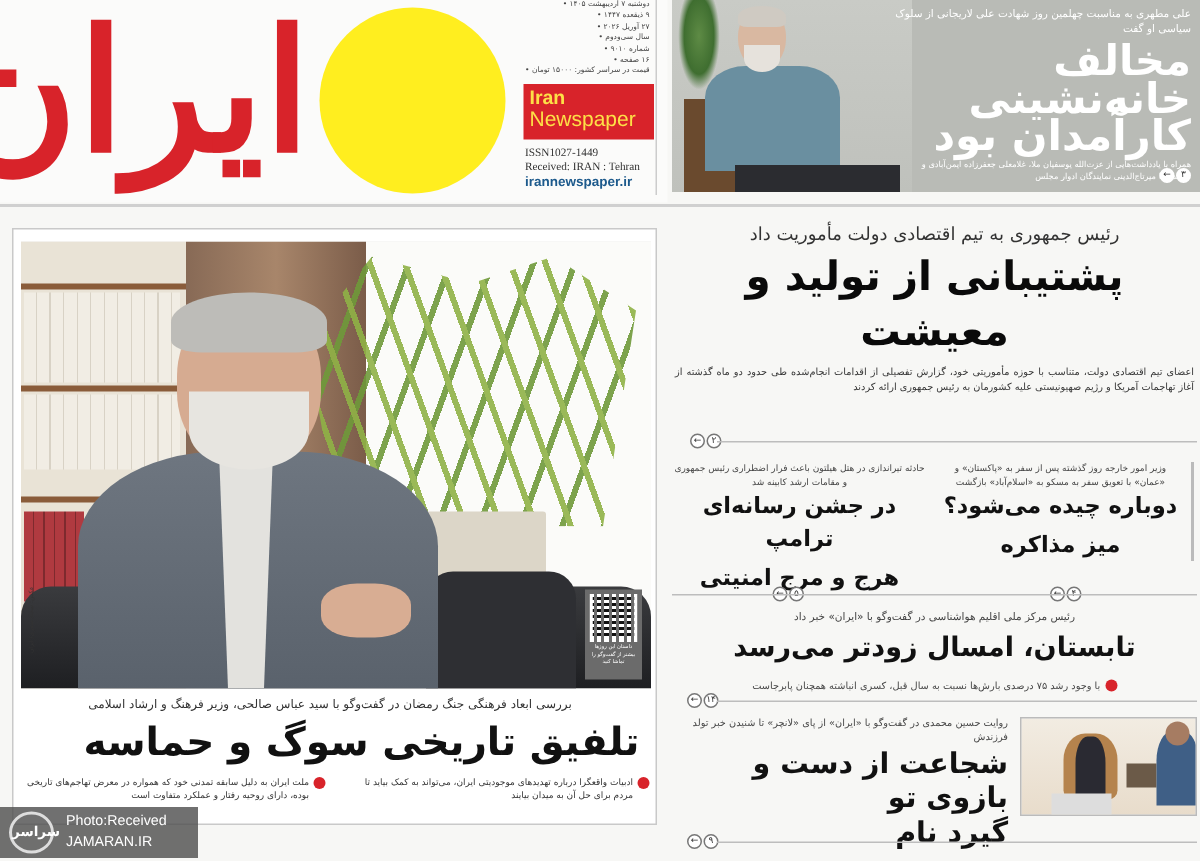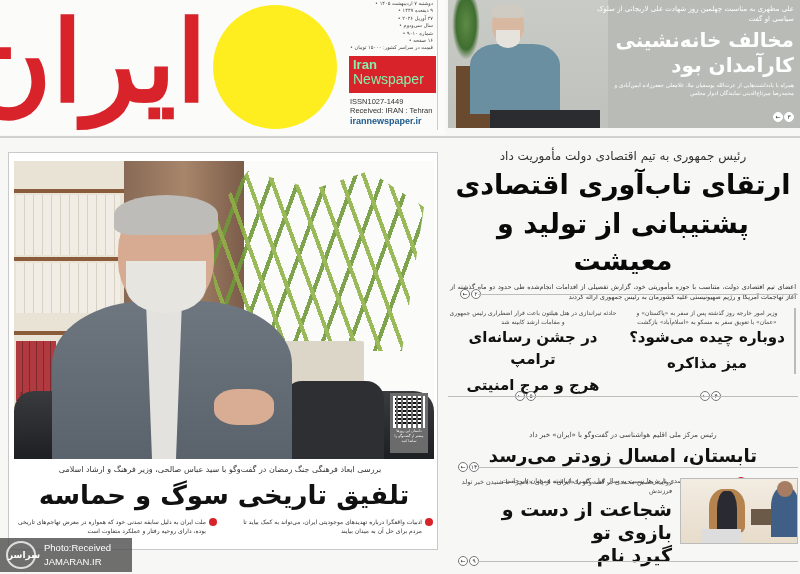"مخالف خانه‌نشینی کارآمدان بود" .topfeat .head { font-size: 20px -> 28px }
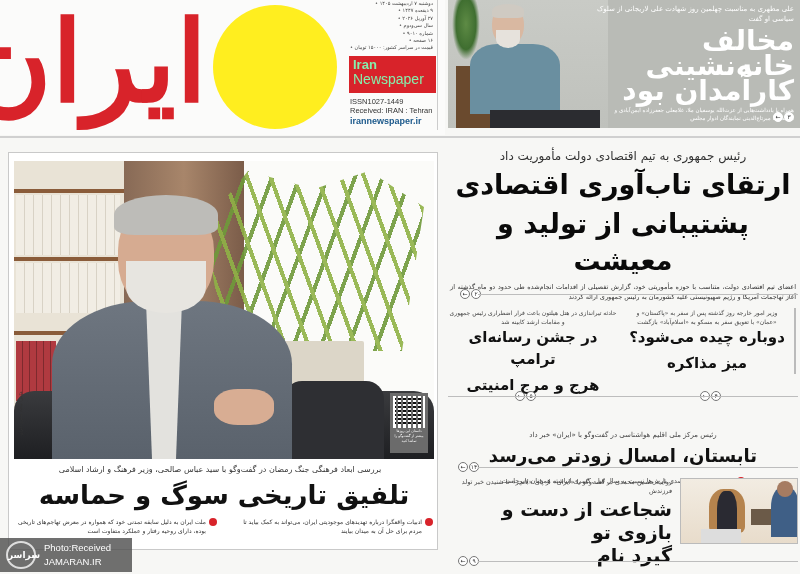"Iran" .brand { color: #86efac -> #fde047 }
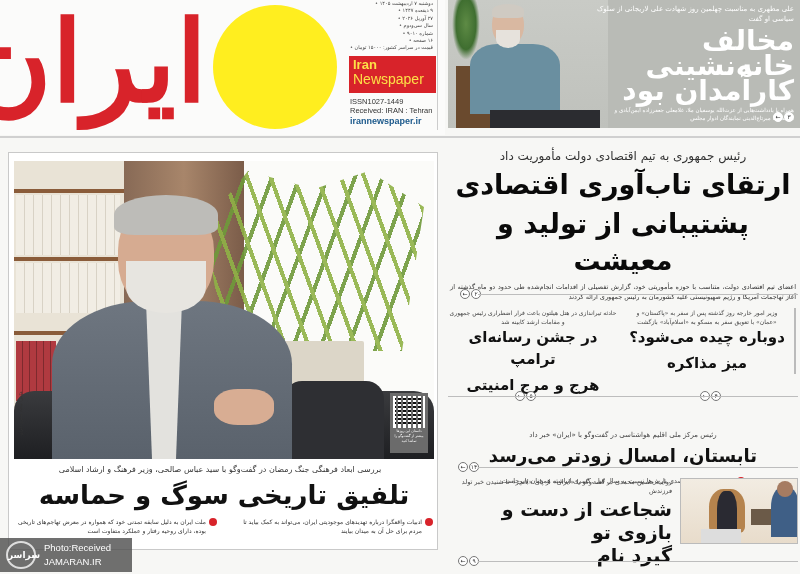"ISSN1027-1449" .issn { font-family: Liberation Sans, sans-serif -> Liberation Serif, serif }
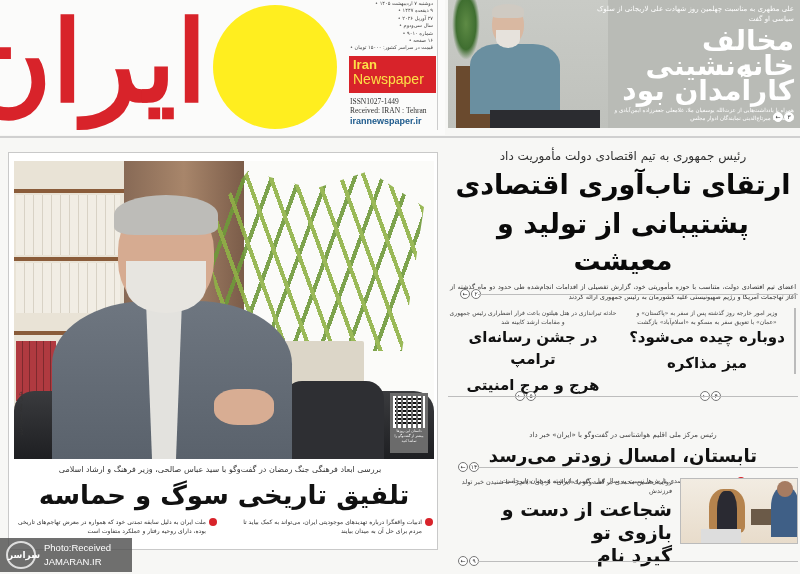"ارتقای تاب‌آوری اقتصادی" div.headline { html: <div>ارتقای تاب‌آوری اقتصادی</div> -> none }
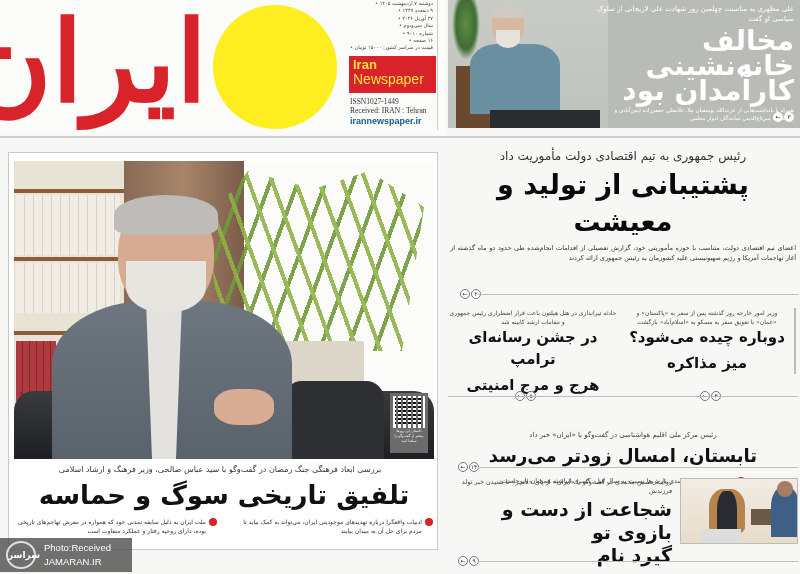"رئیس مرکز ملی اقلیم هواشناسی" div.box { margin-top: 24px -> none }
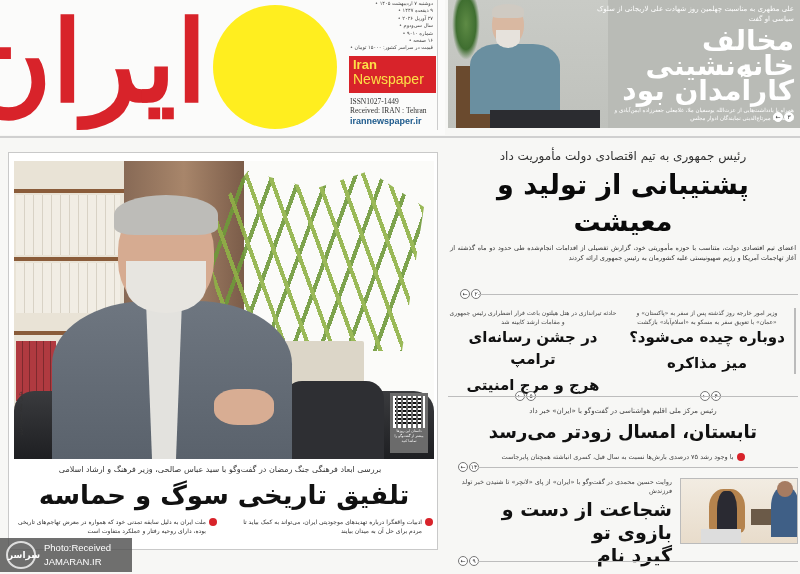"تلفیق تاریخی سوگ و حماسه" .leftstory .headline { left: 5px -> 22px }
